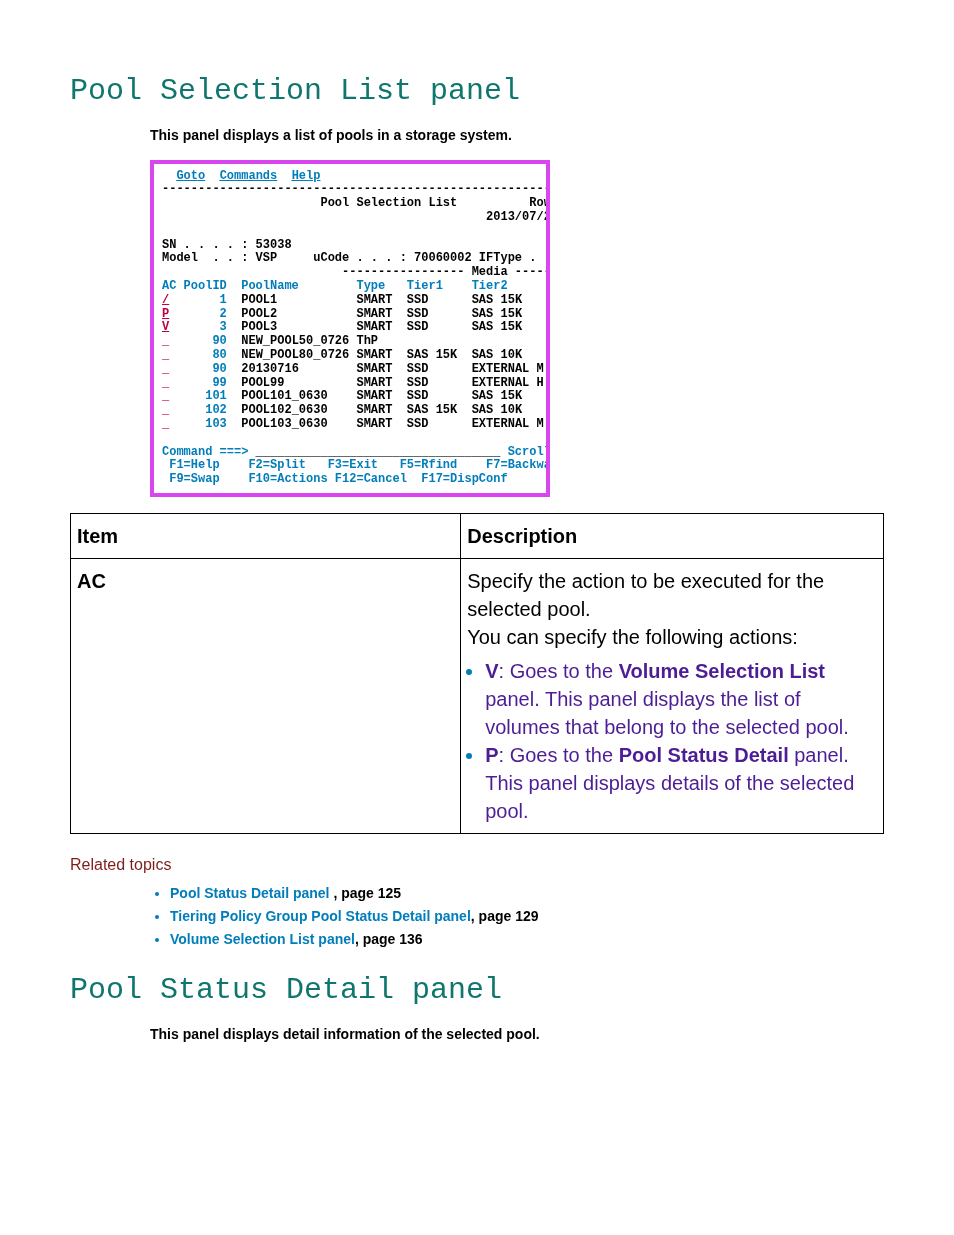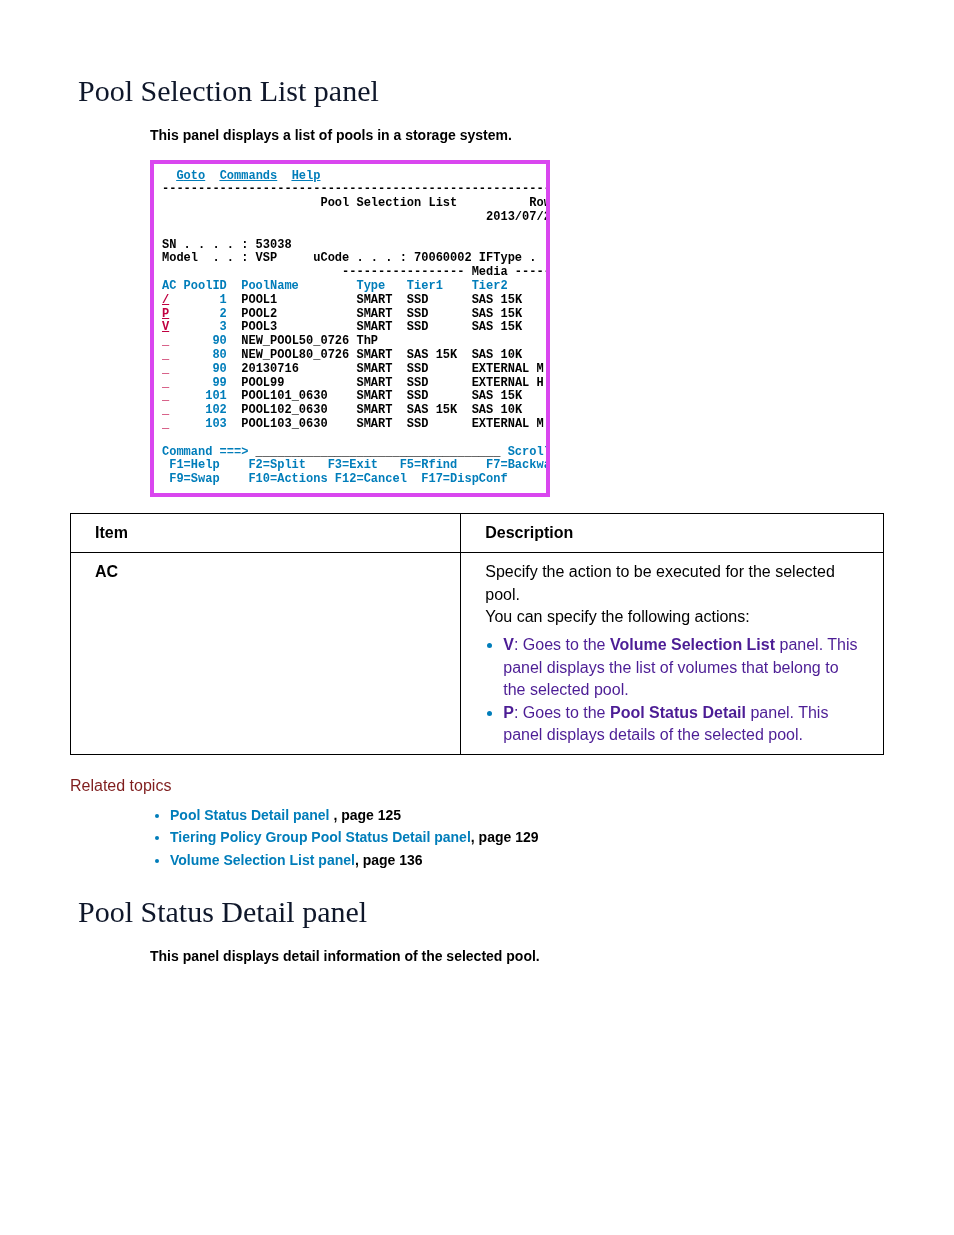"Pool Selection List panel" h1 { color: #0f172a -> #0f766e; font-family: Liberation Serif, serif -> Liberation Mono, monospace; margin: 10px 0 14px 8px -> 10px 0 14px 0 }
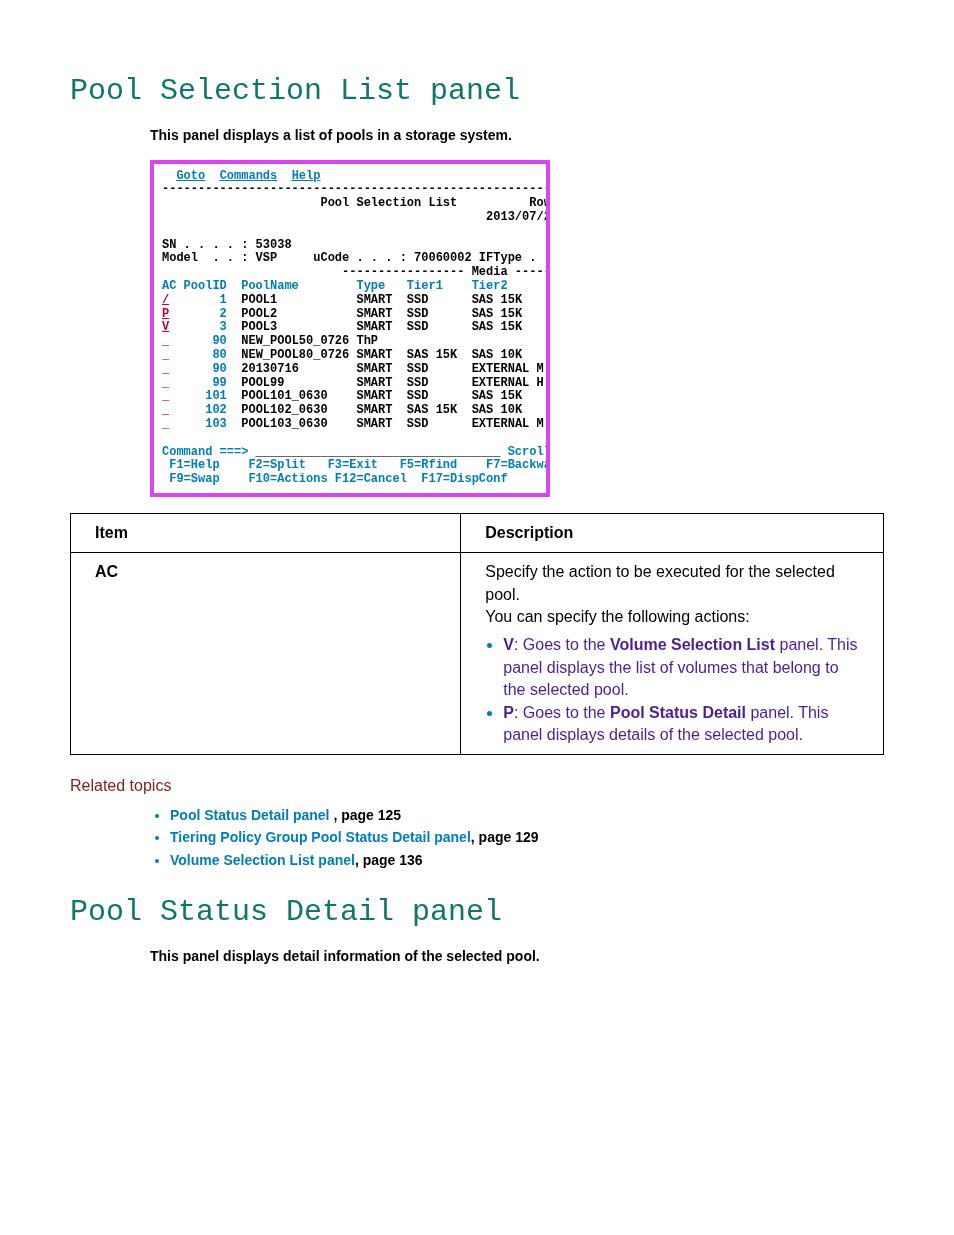"Item" table.items th, table.items td { font-size: 16px -> 20px; padding: 8px 24px -> 8px 6px }
